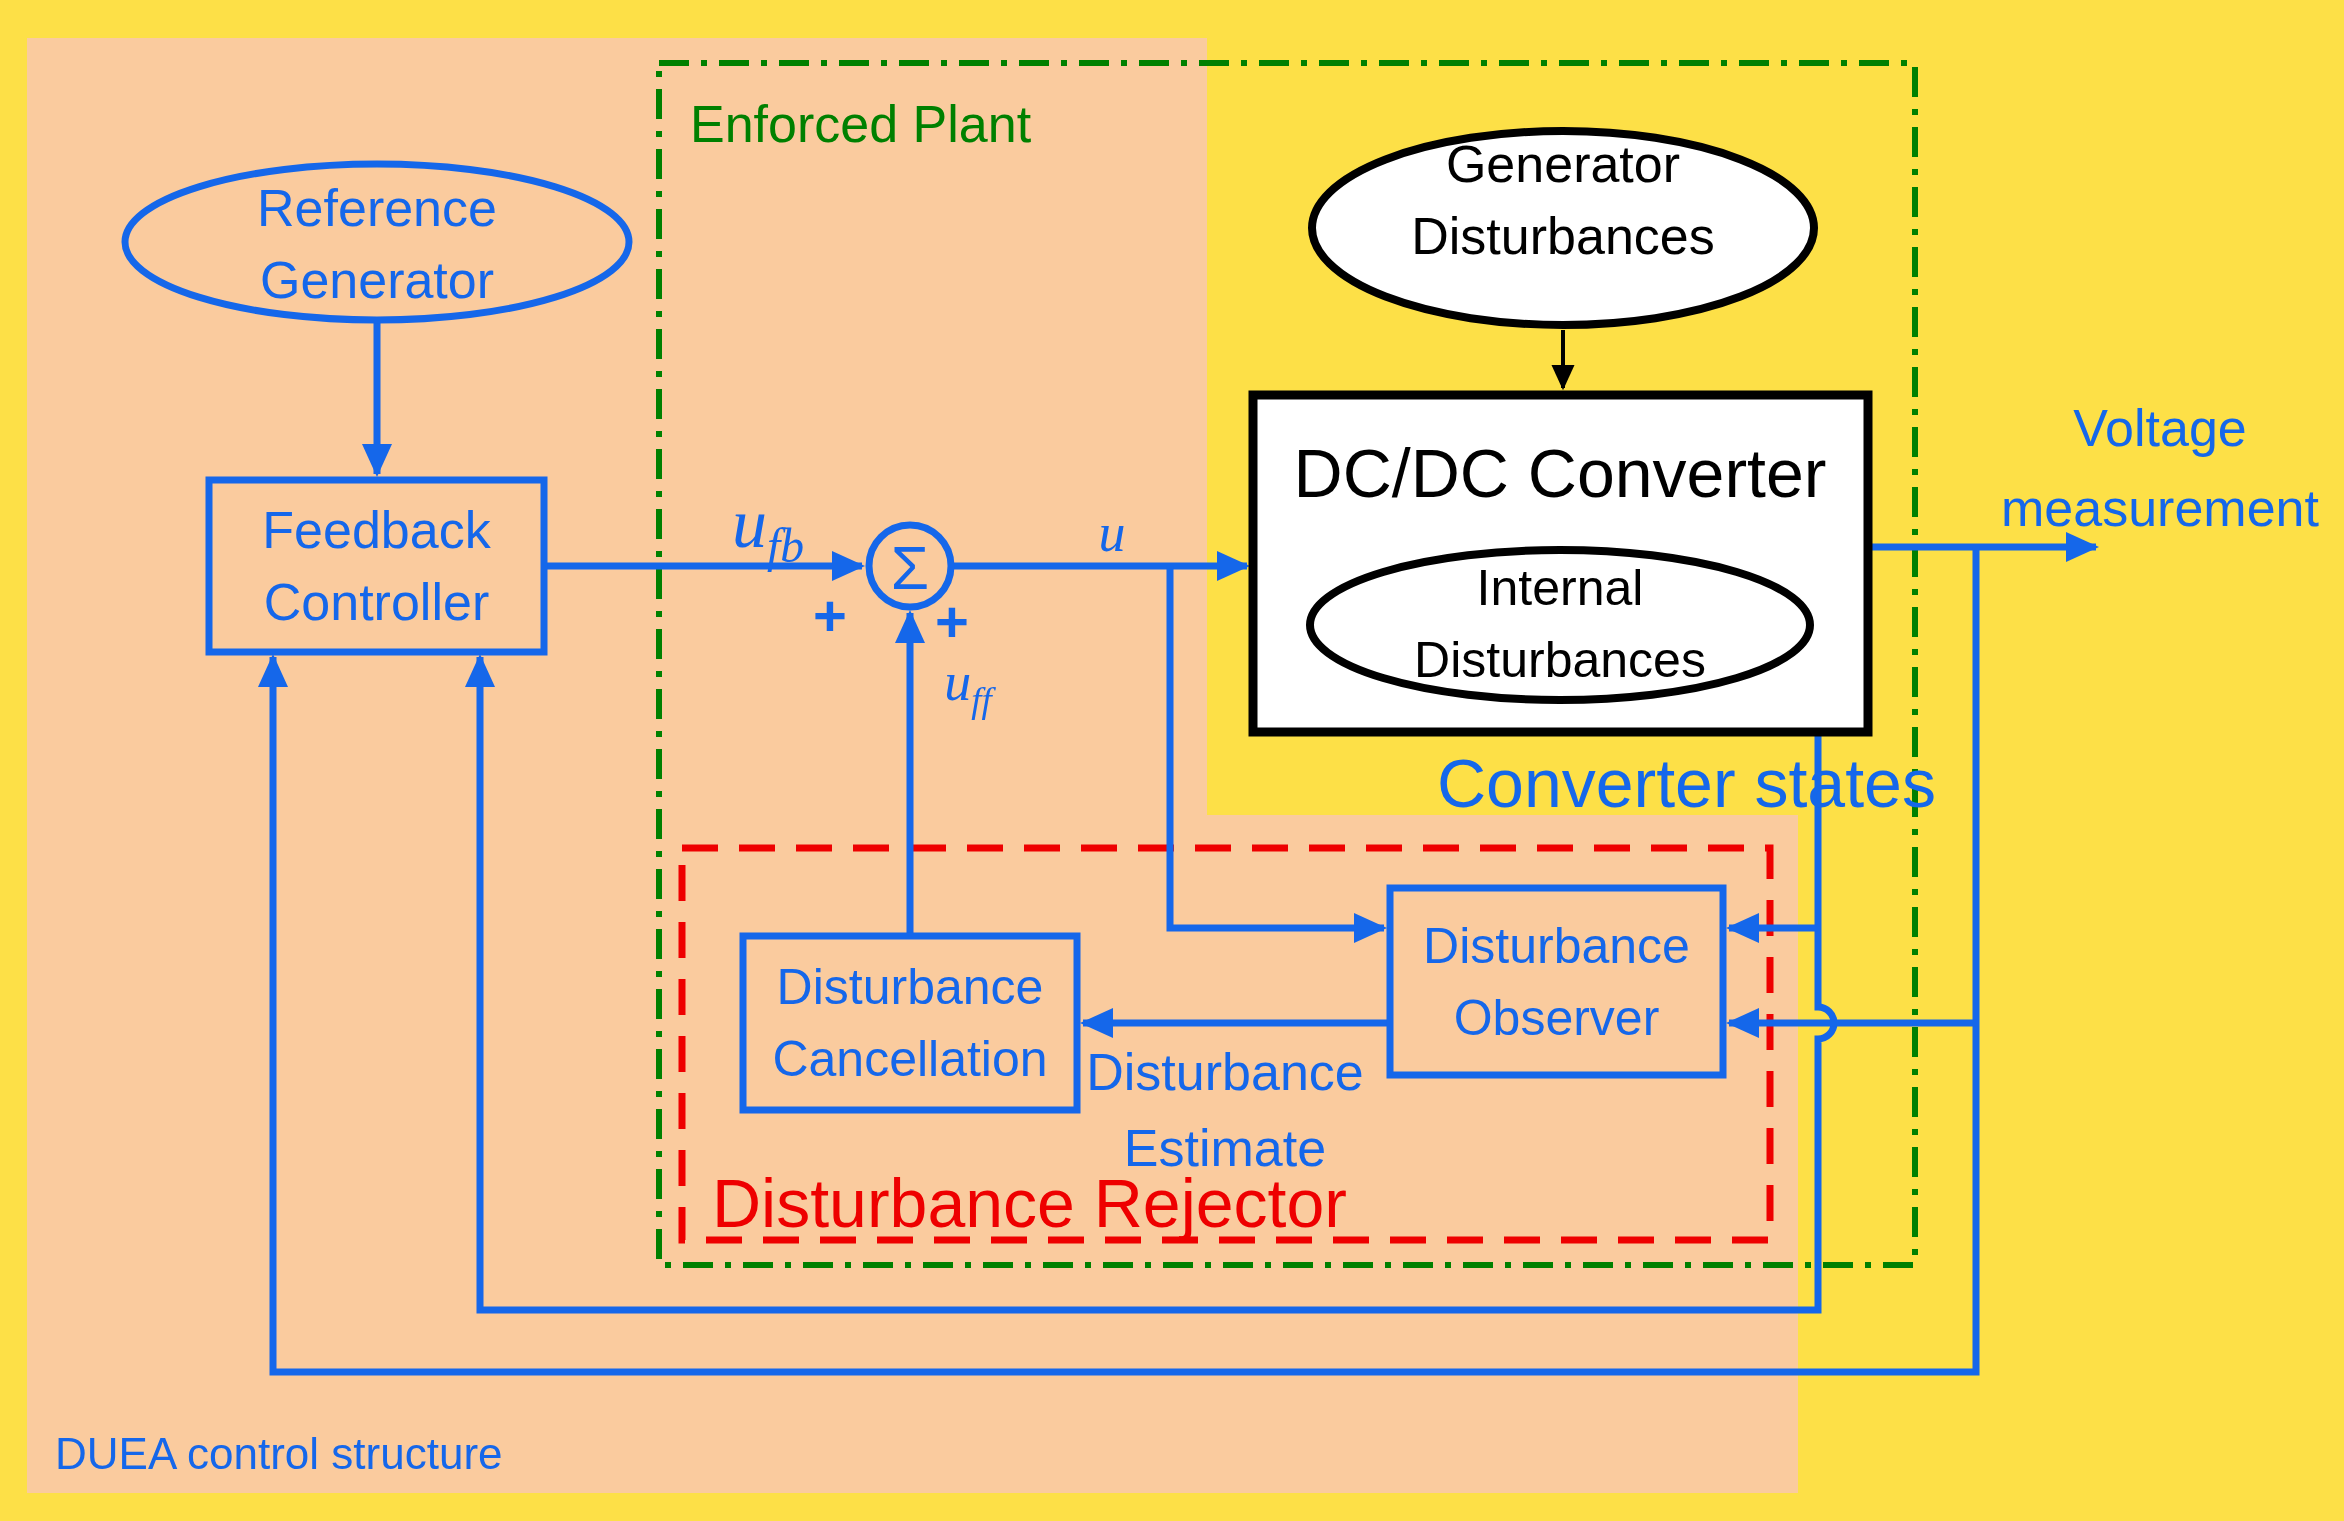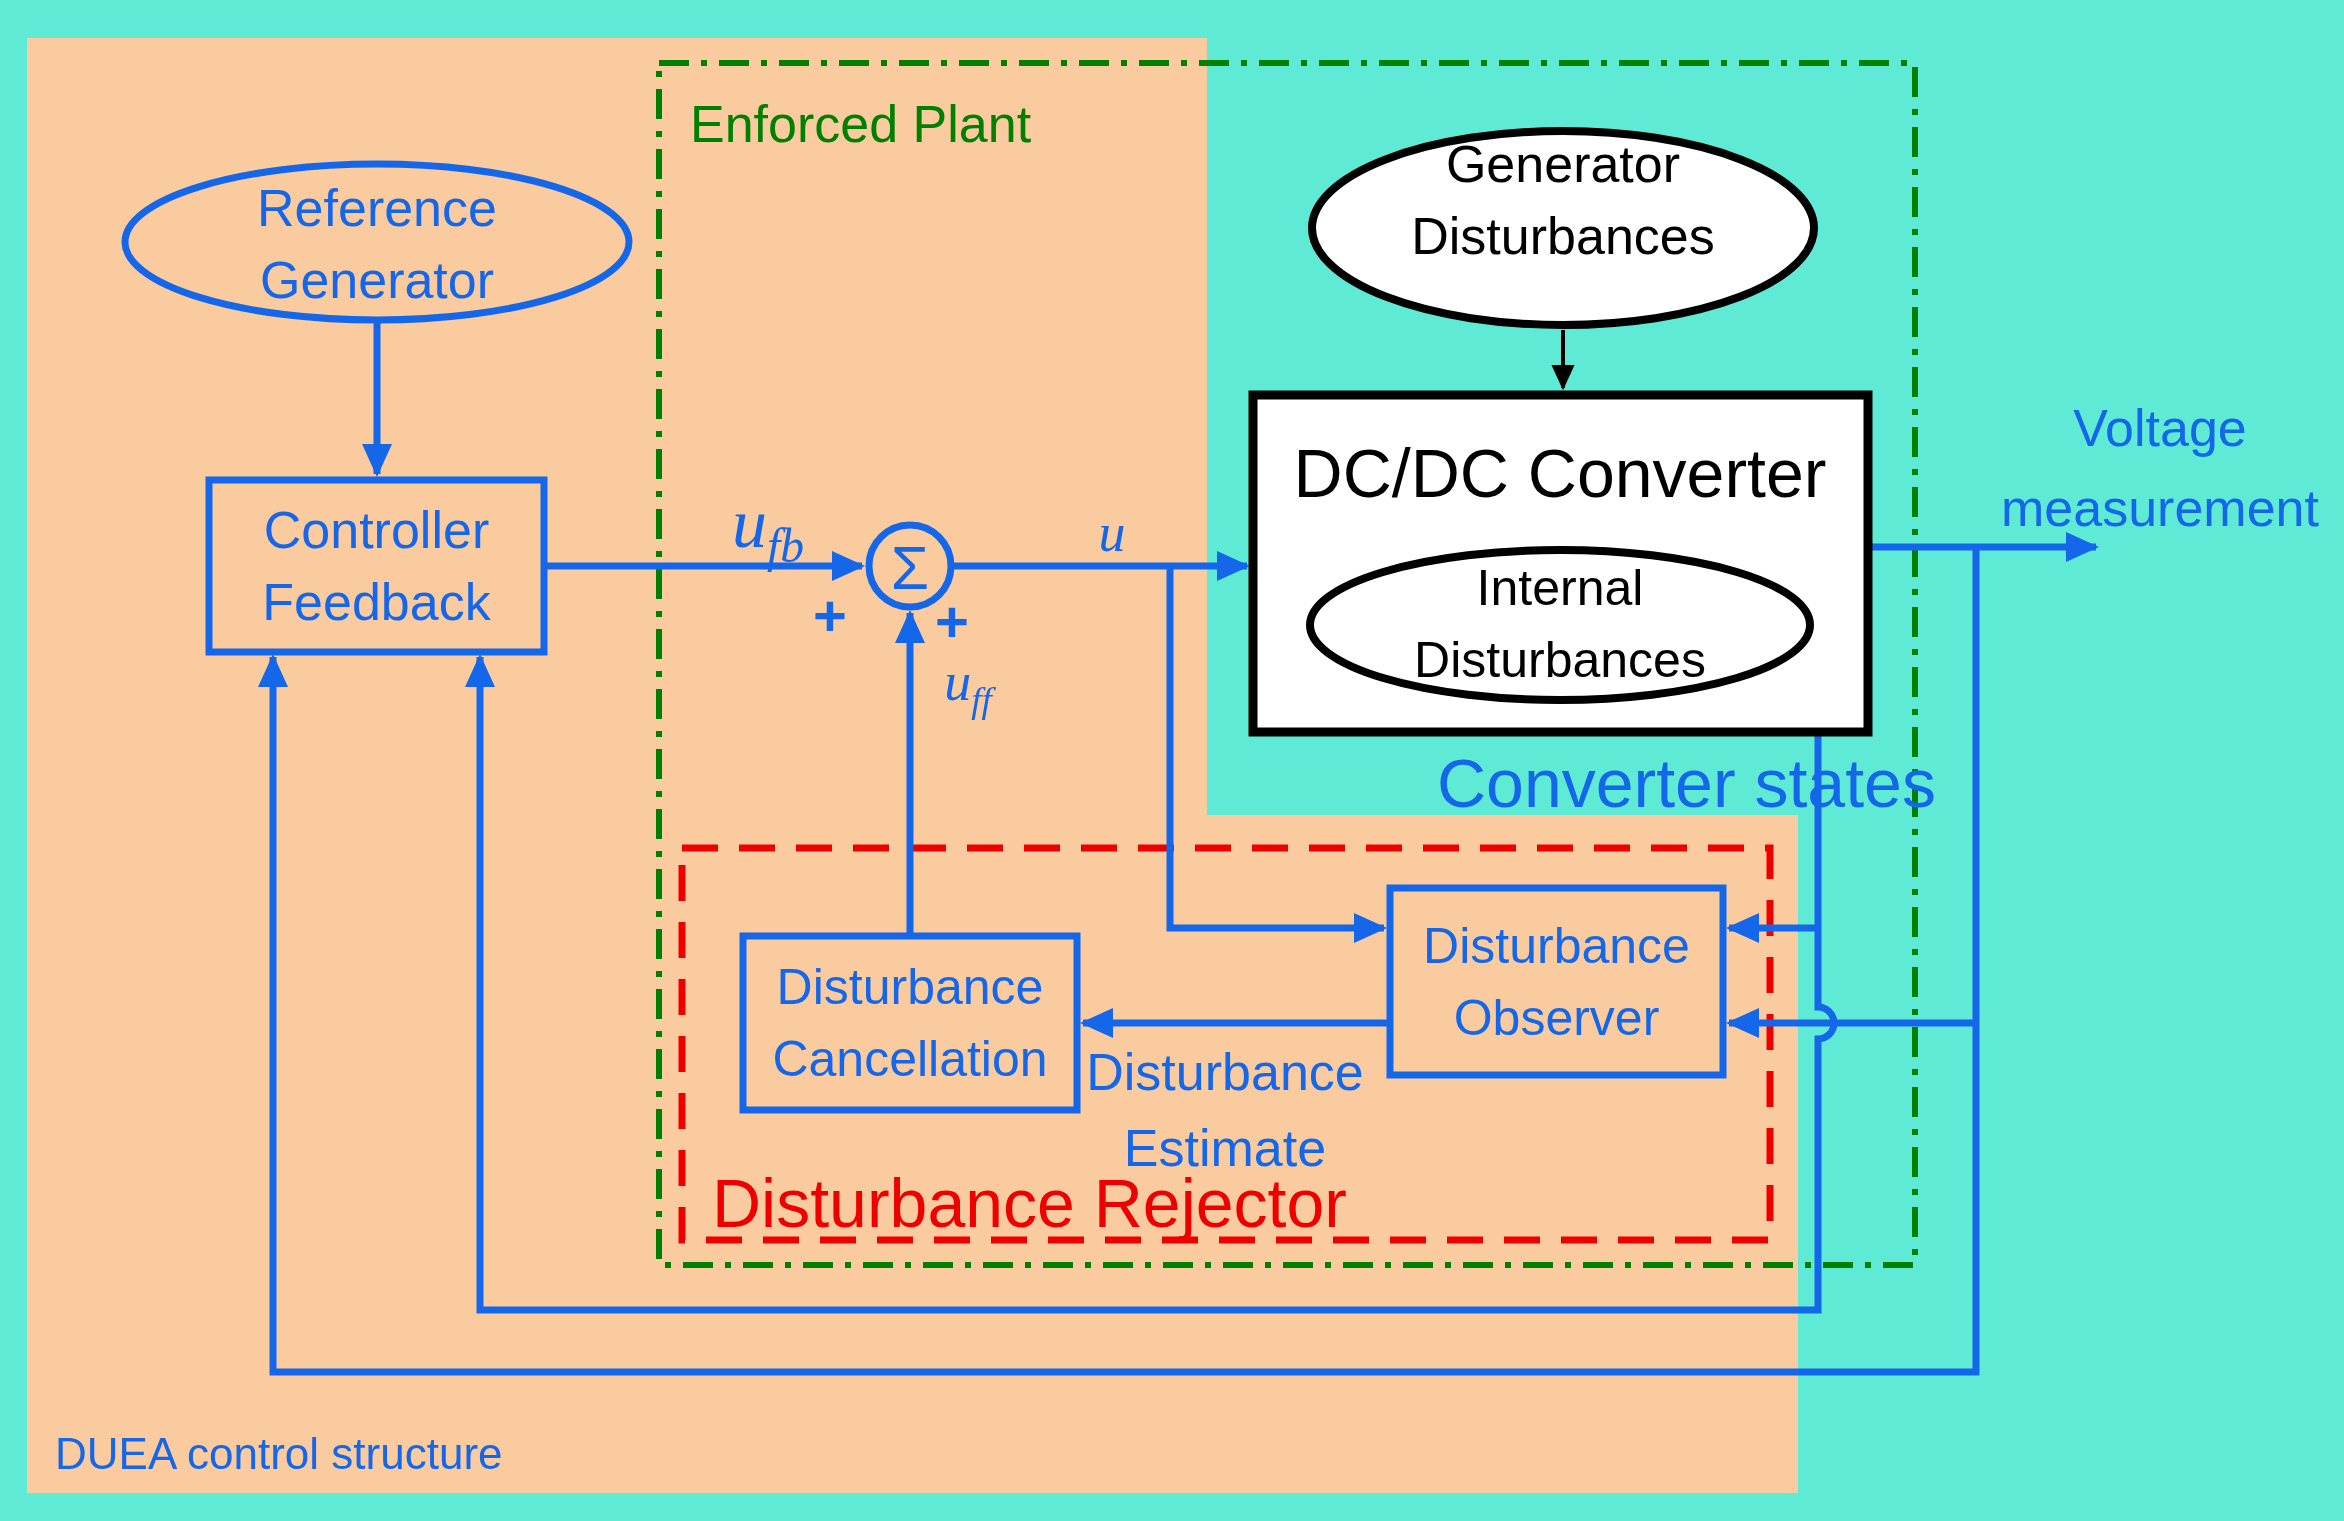"Enforced Plant" #stage { background: #5eead4 -> #fde047 }
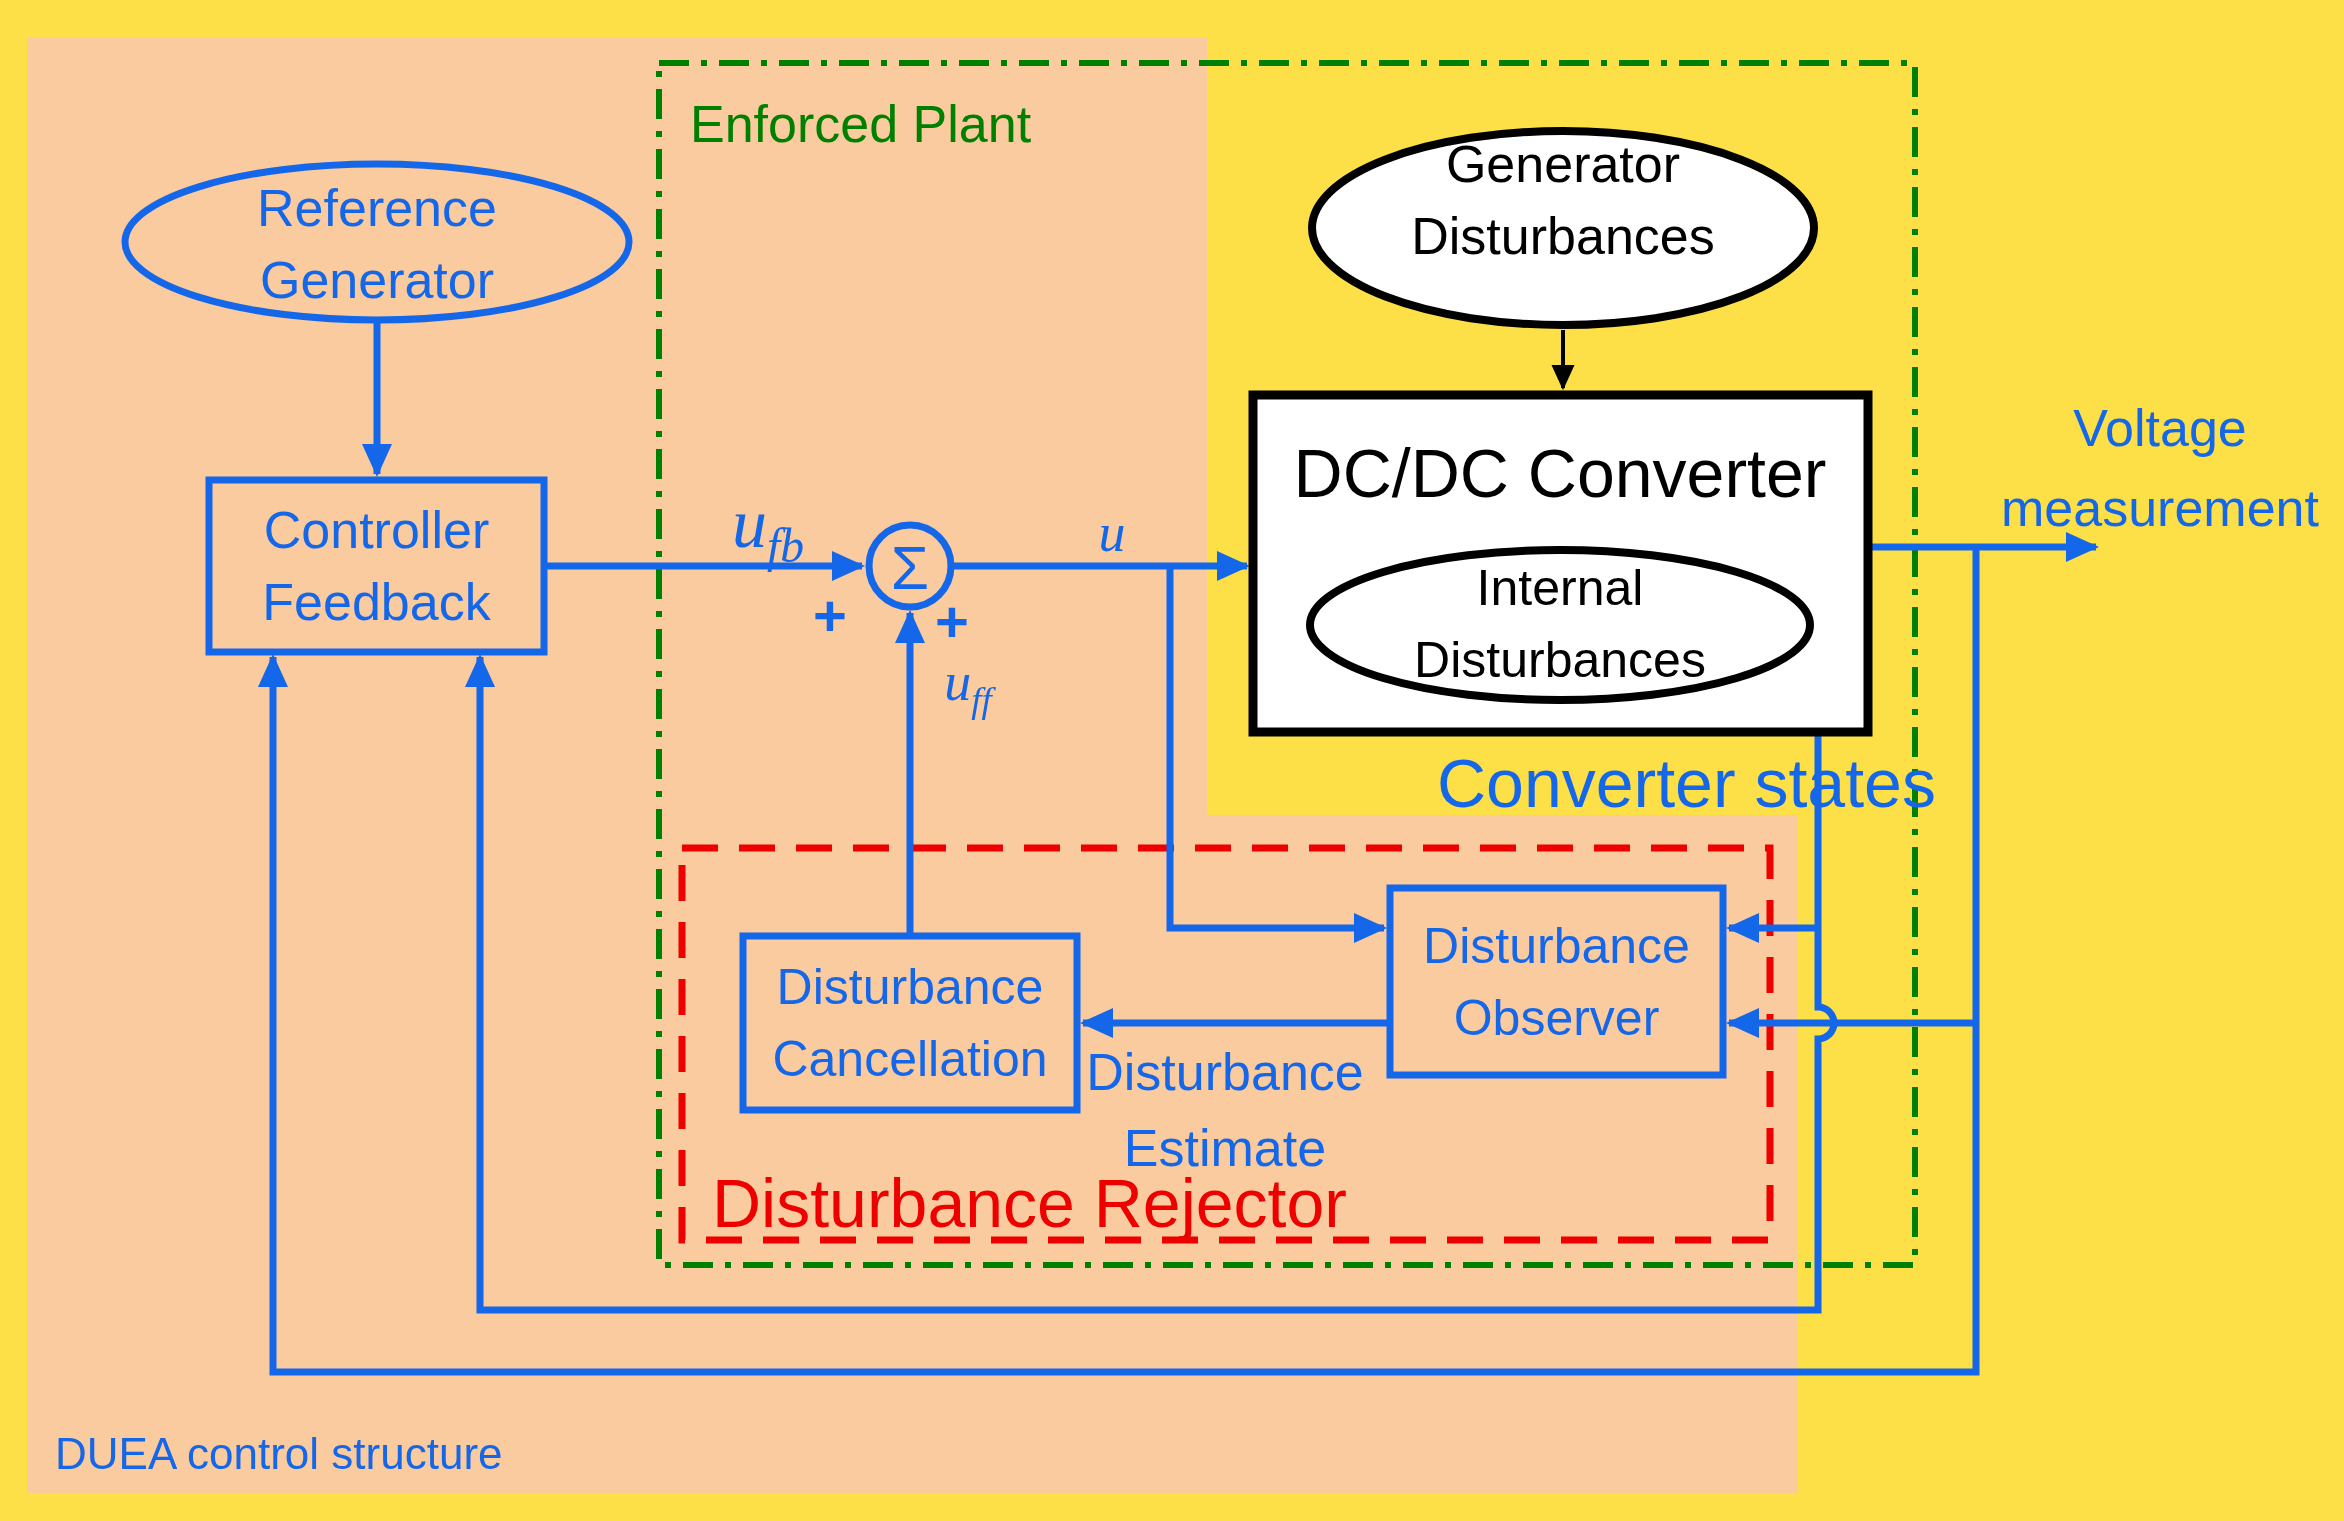"Controller" div { order: before "Feedback" -> after "Feedback" }
